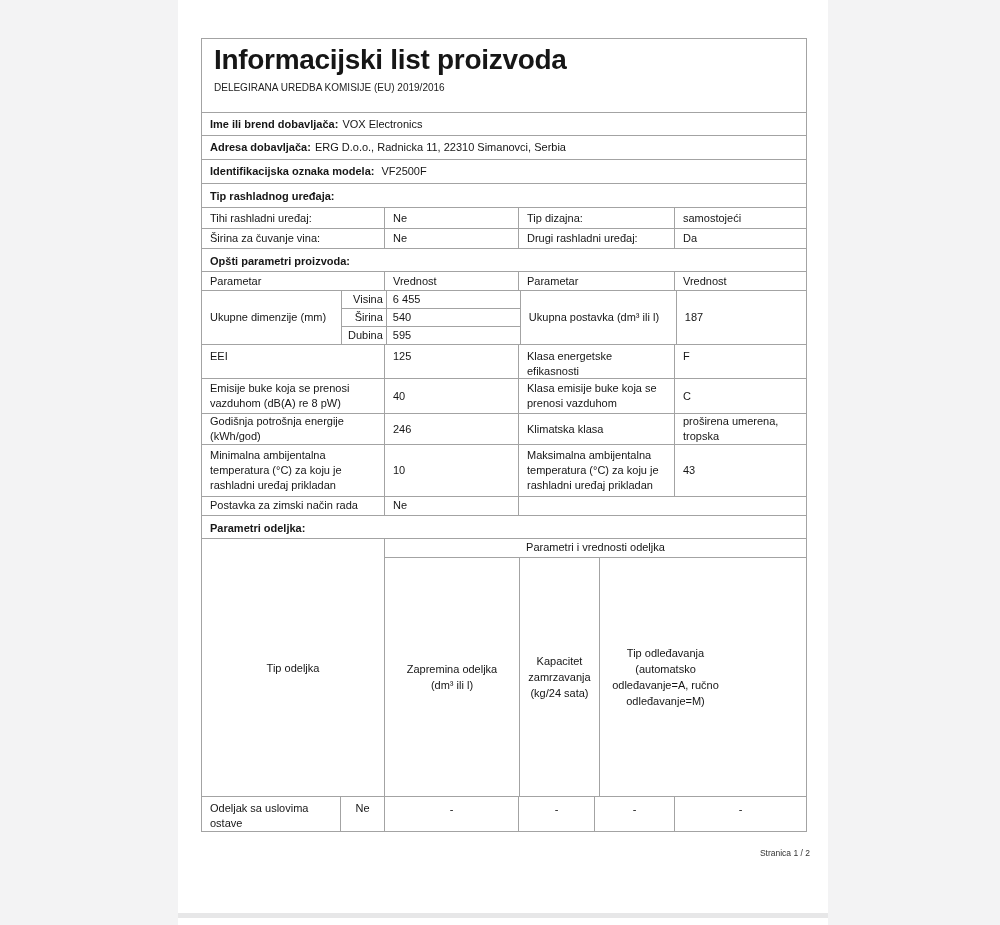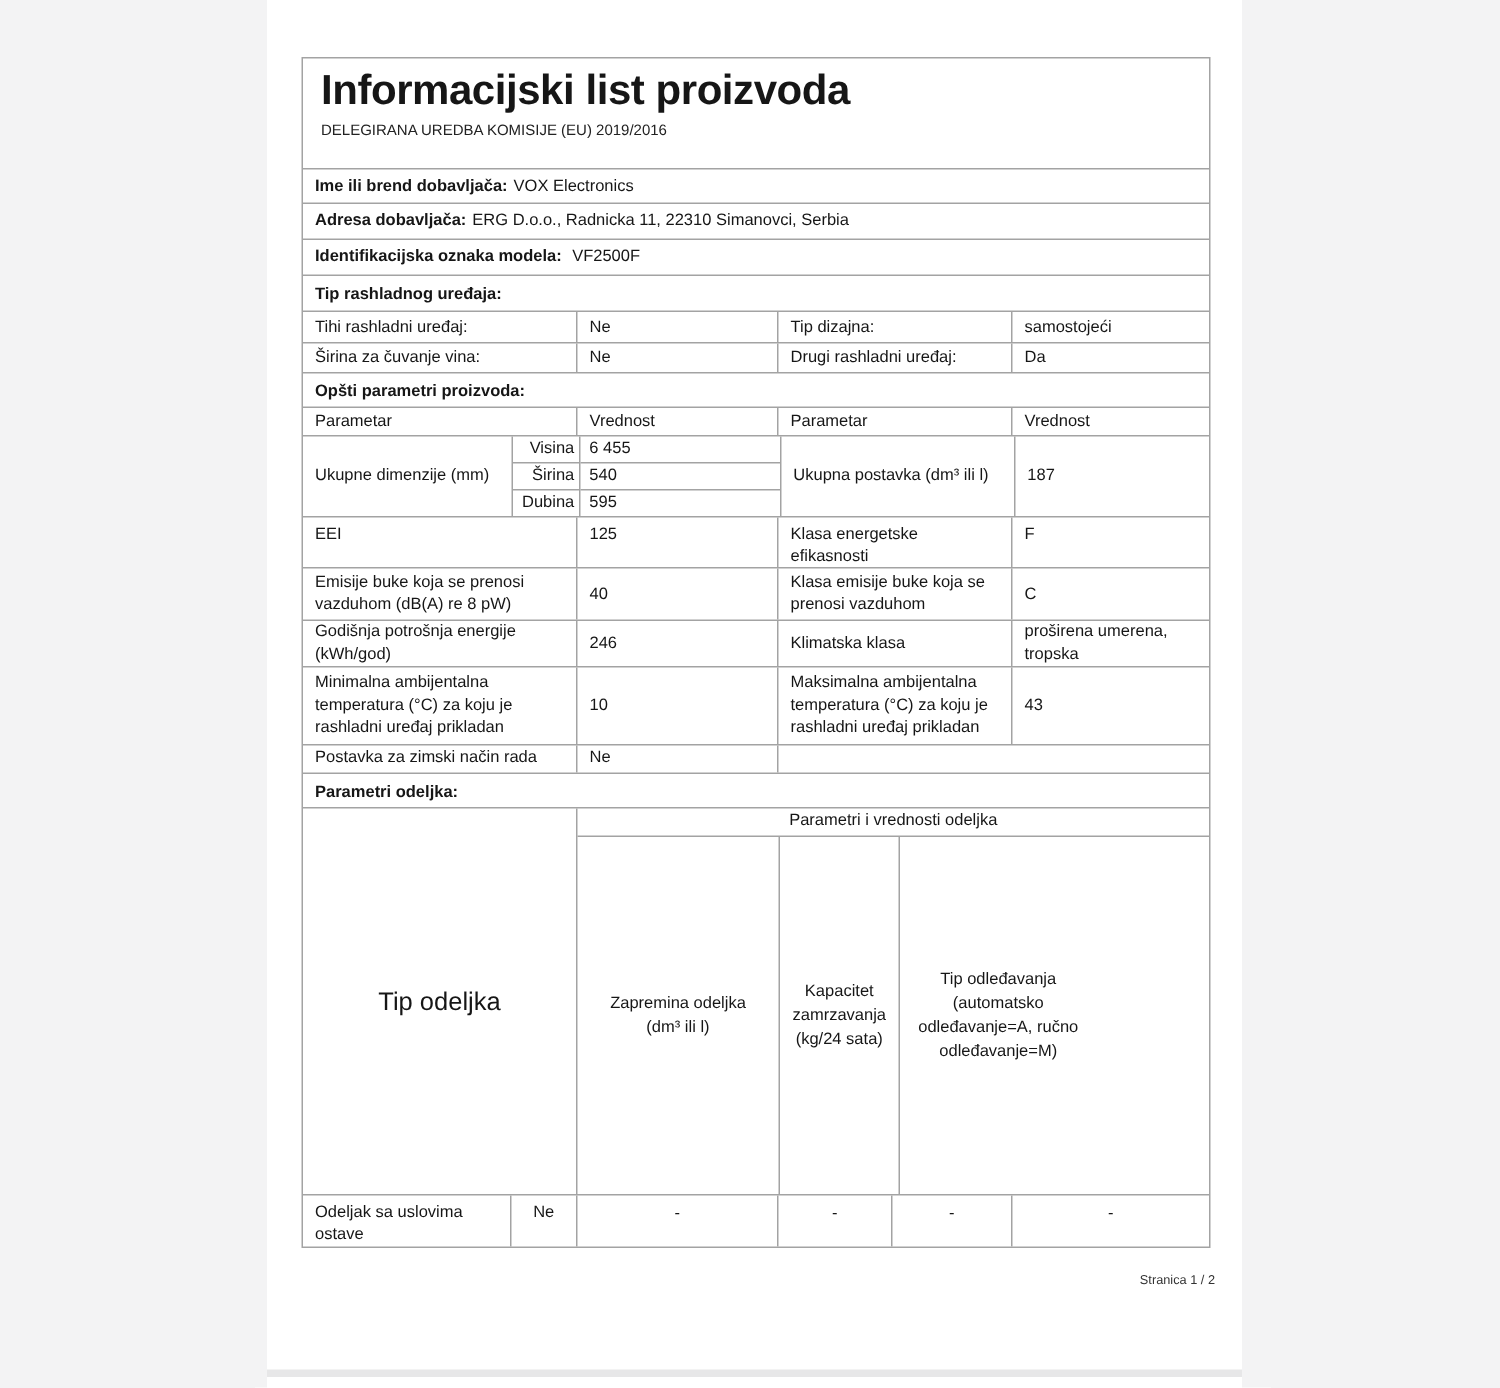"Tip odeljka" div.comp-left { font-size: 17px -> 11px }
